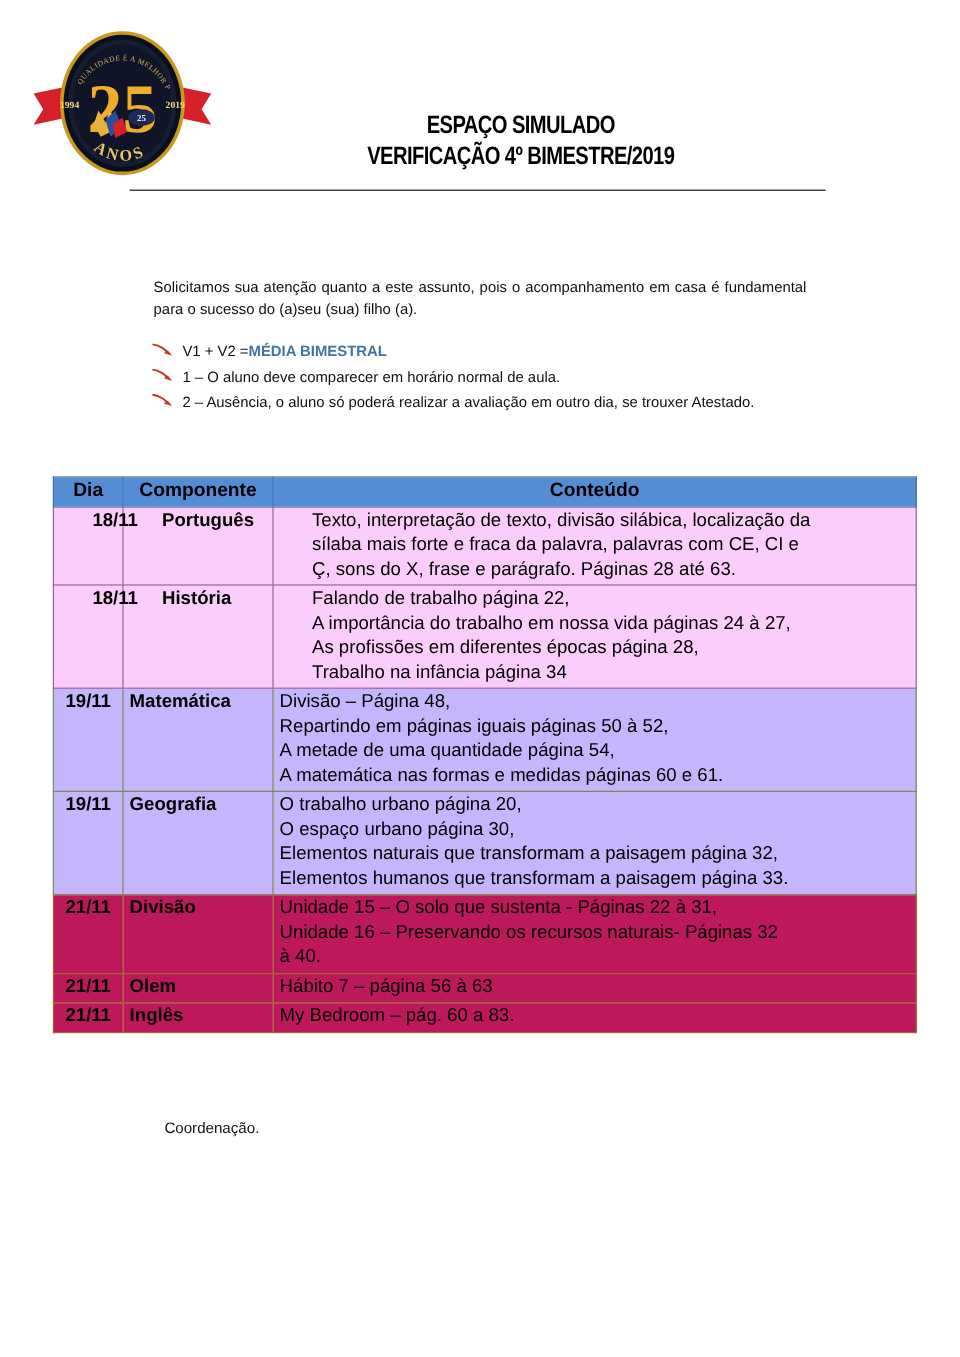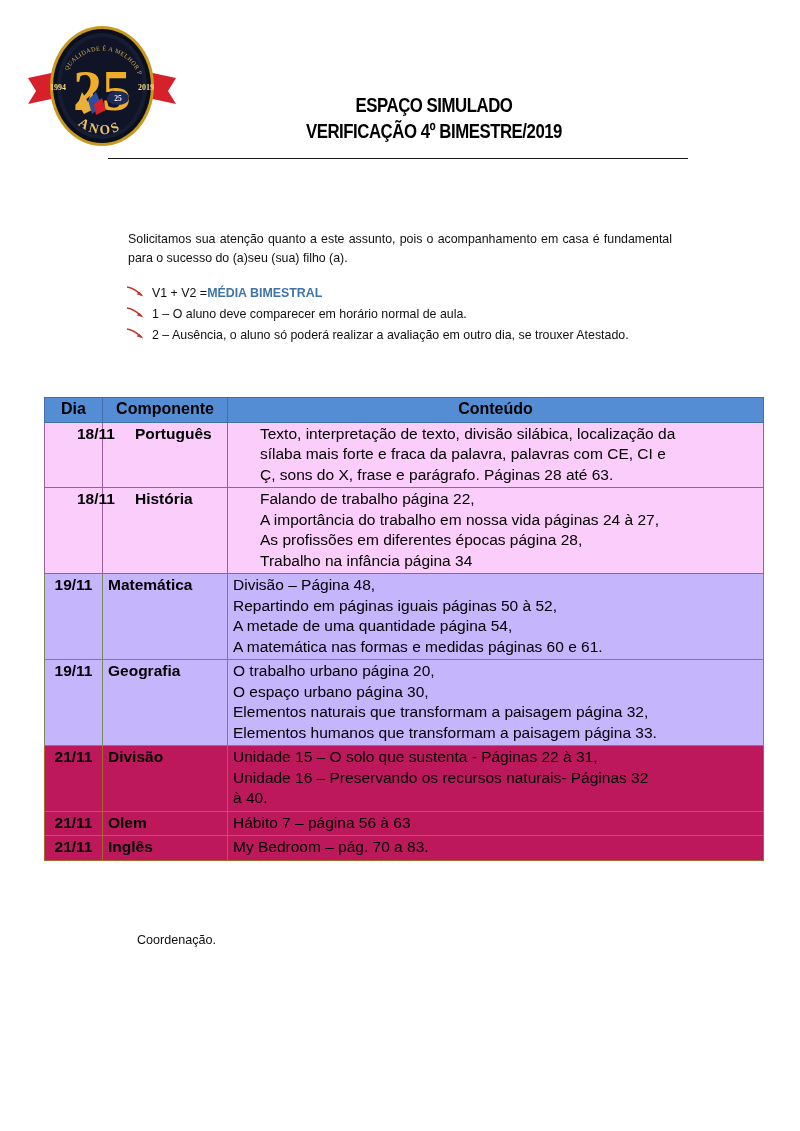"My Bedroom – pág. 70" span.ln { text: 70 -> 60 }
